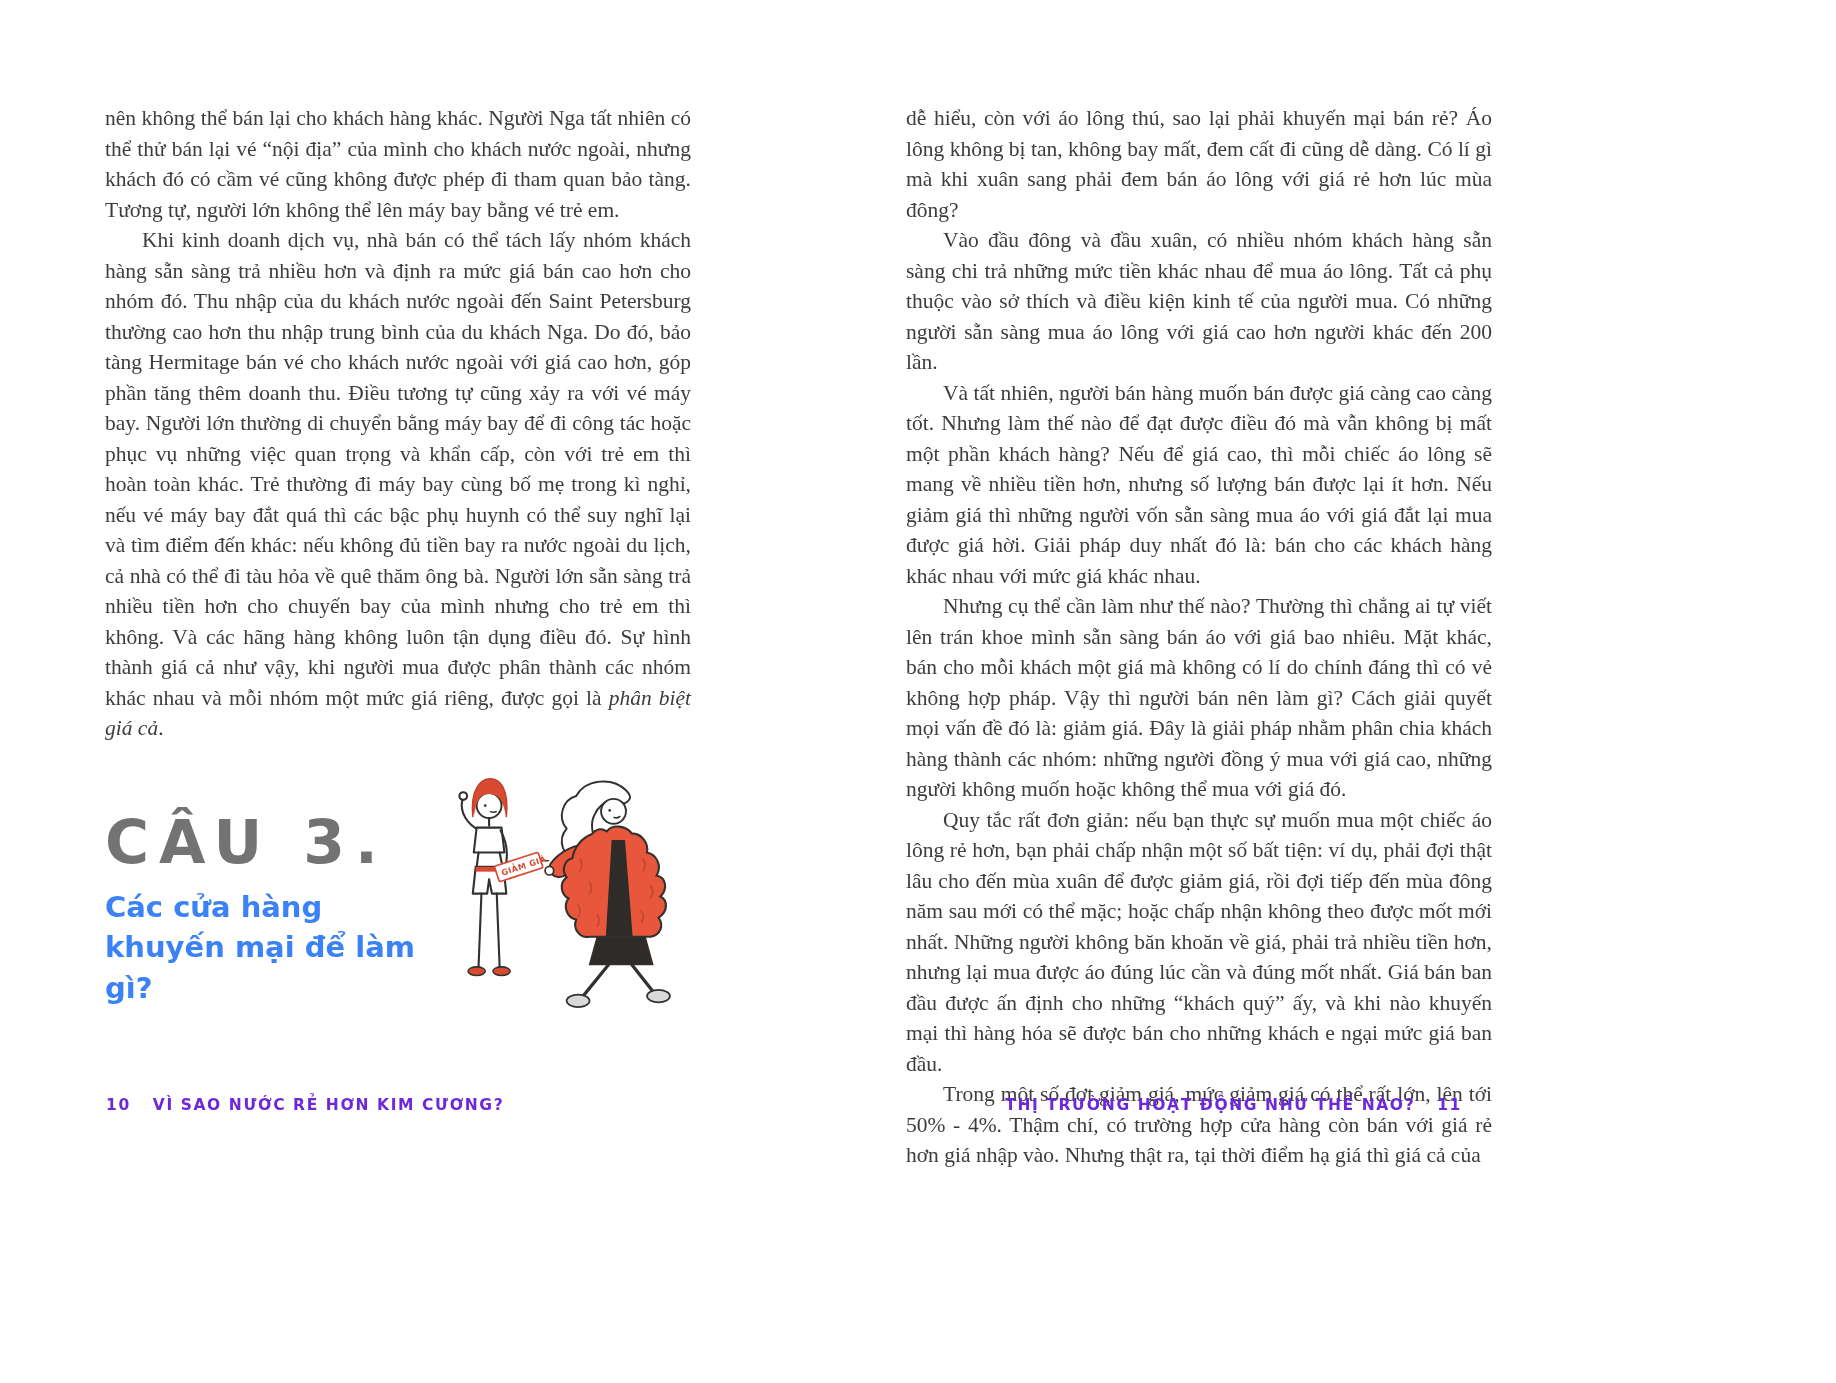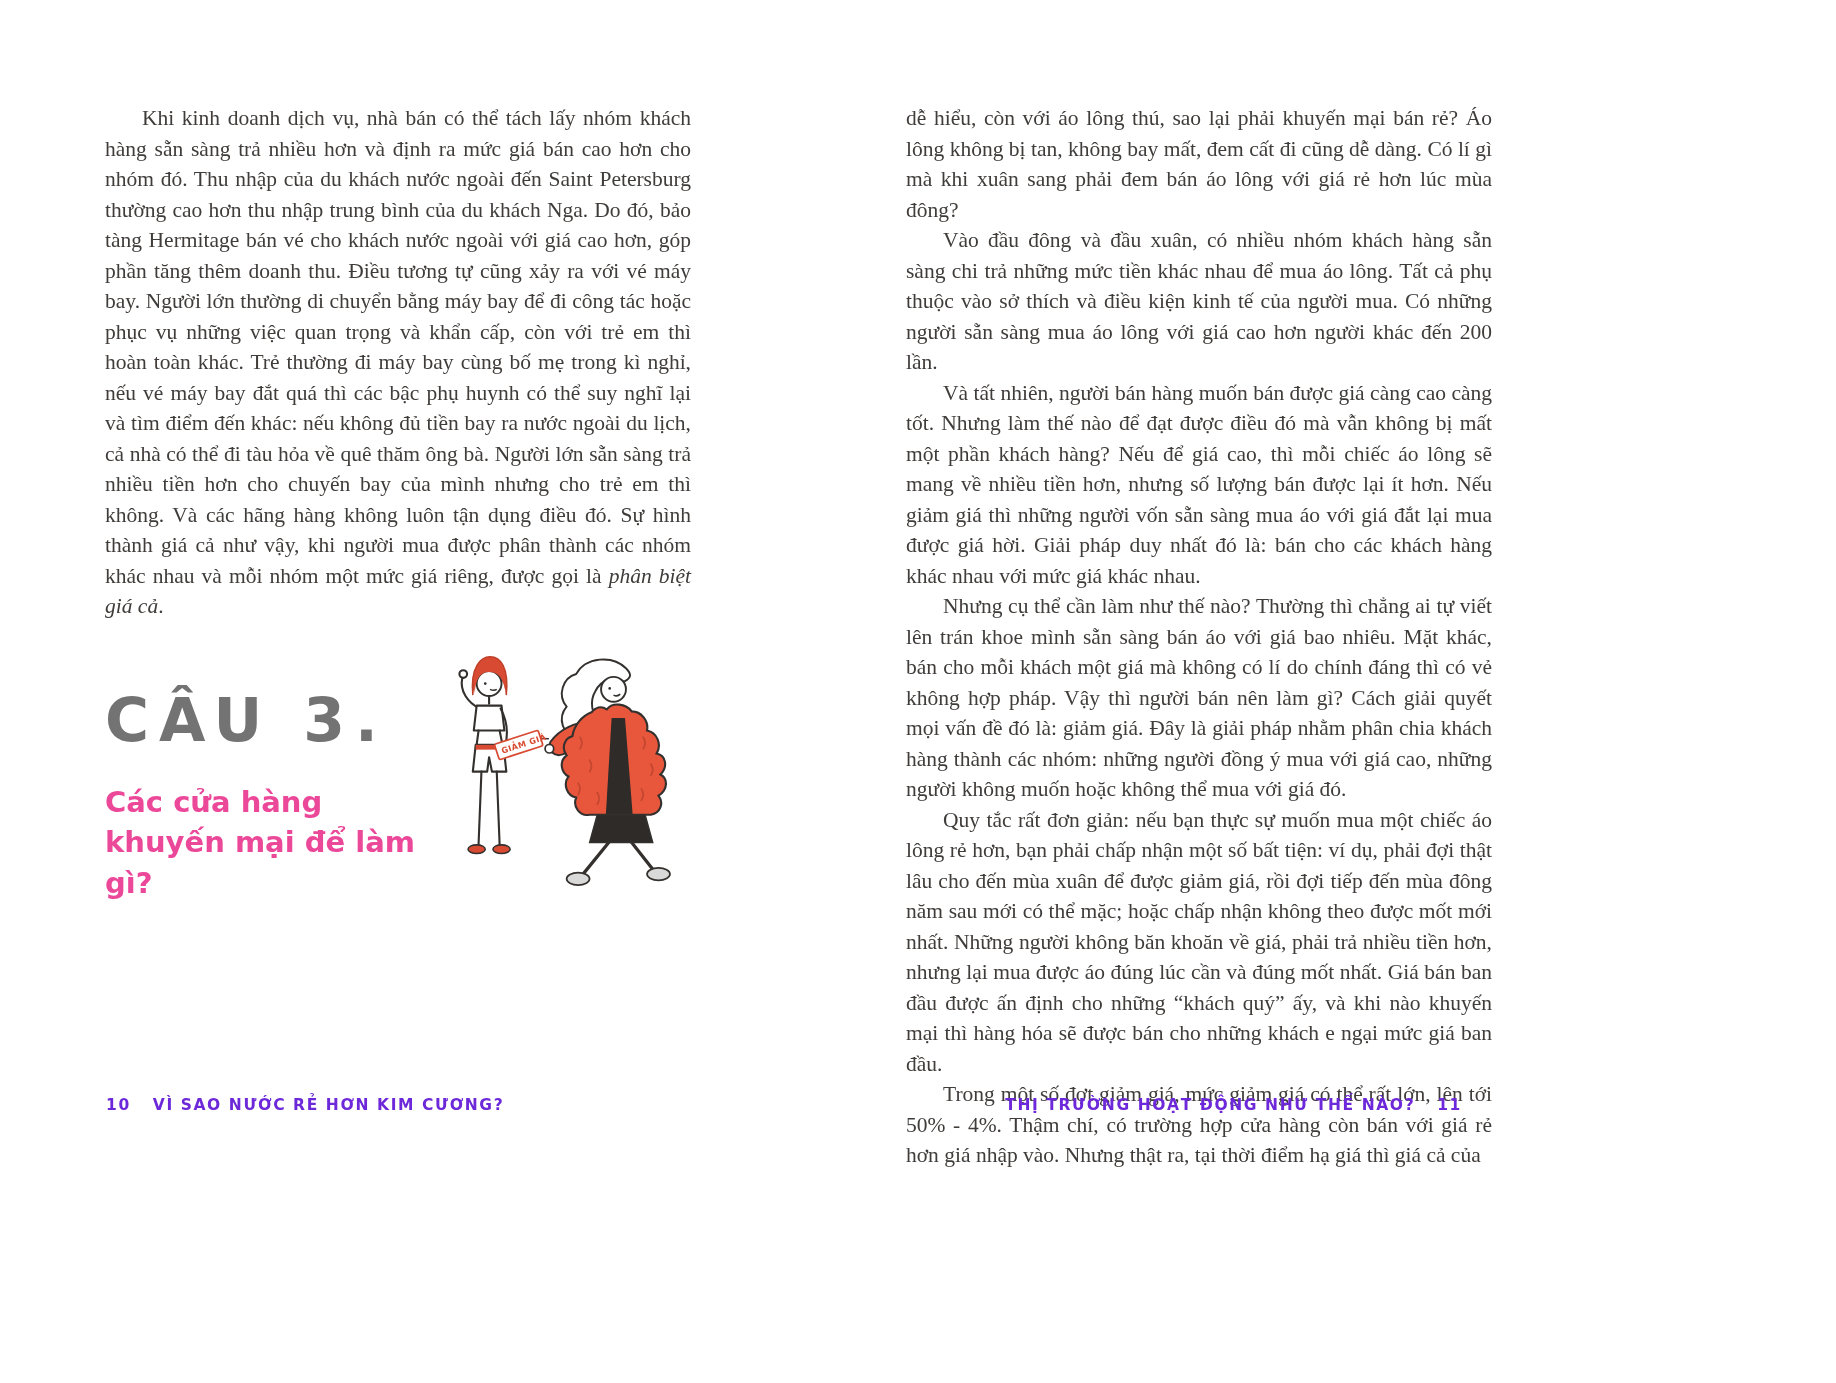"nên không thể bán lại" p.body-text { html: none -> <p>nên không thể bán lại cho khách hàng khác. Người Nga tất nhiên có thể thử bán lại vé “nội địa” của mình cho khách nước ngoài, nhưng khách đó có cầm vé cũng không được phép đi tham quan bảo tàng. Tương tự, người lớn không thể lên máy bay bằng vé trẻ em.</p> }
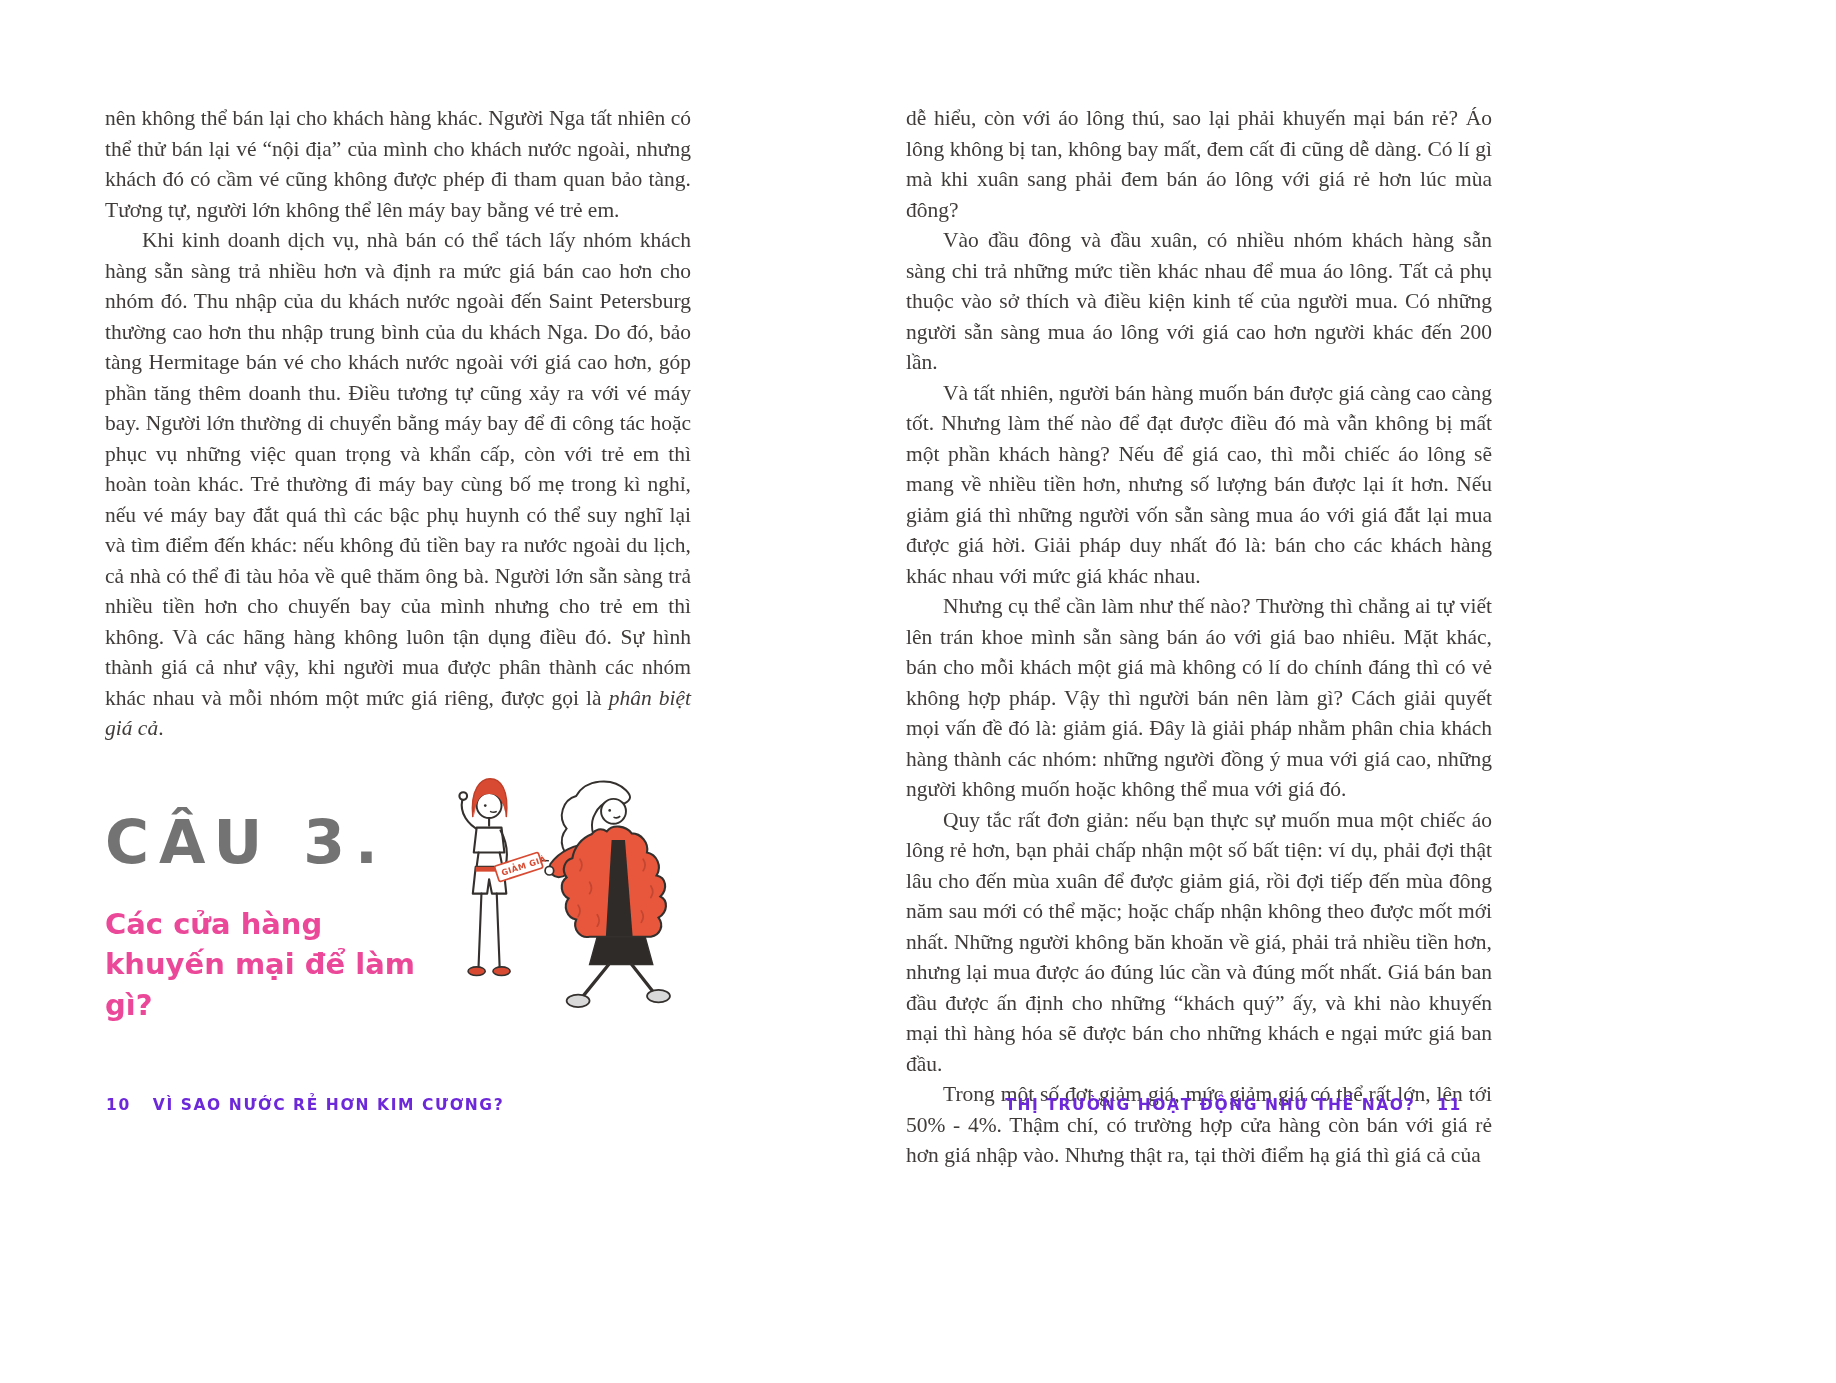"Các cửa hàng khuyến mại" .chapter-question { color: #ec4899 -> #3b82f6; margin-top: 32px -> 15px }
